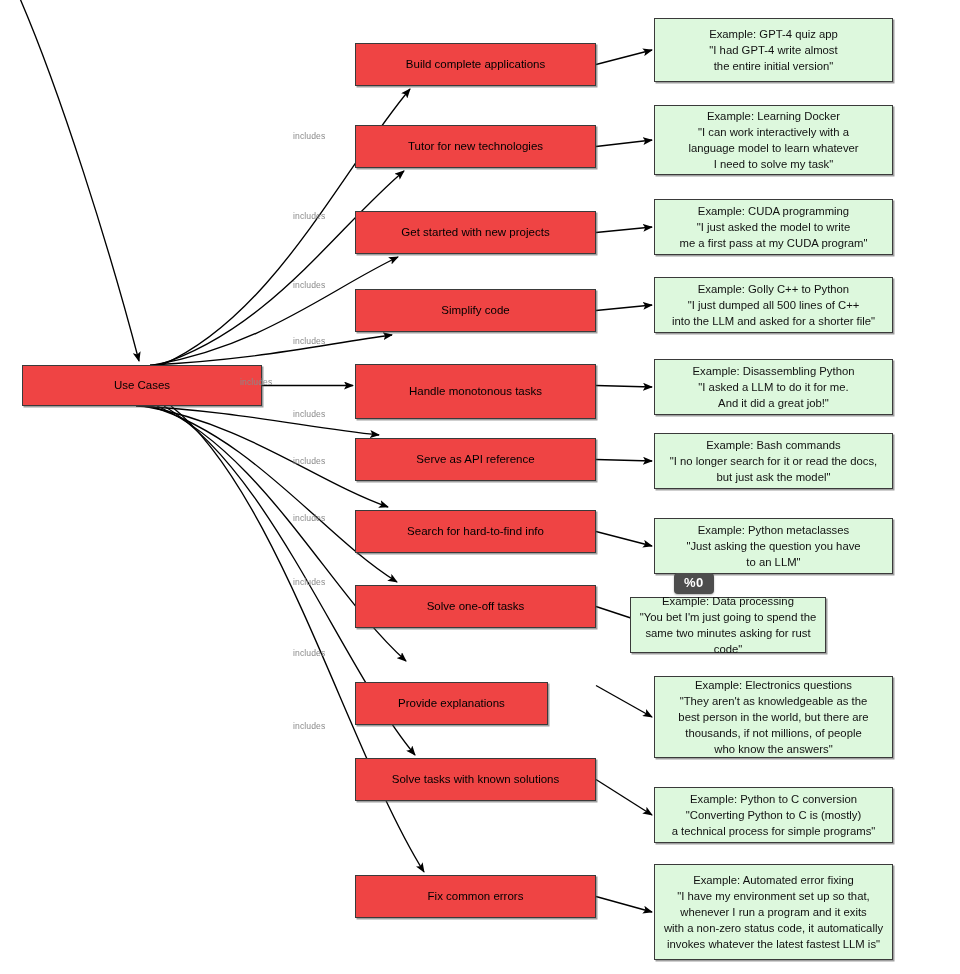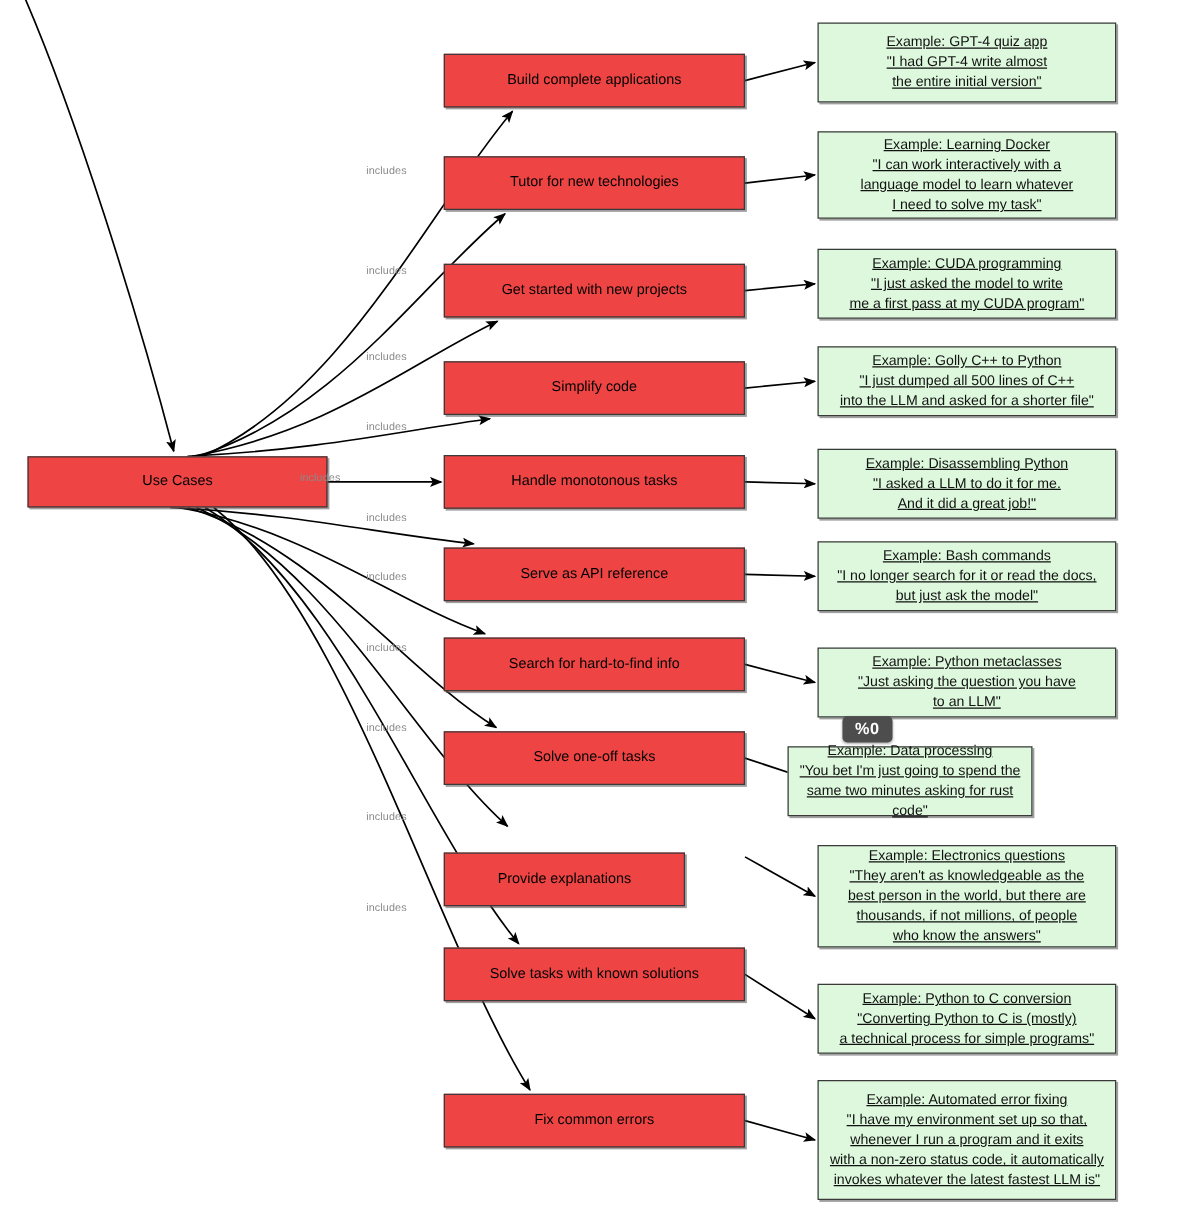"Example: GPT-4 quiz app" .node-example { text-decoration: underline -> none }
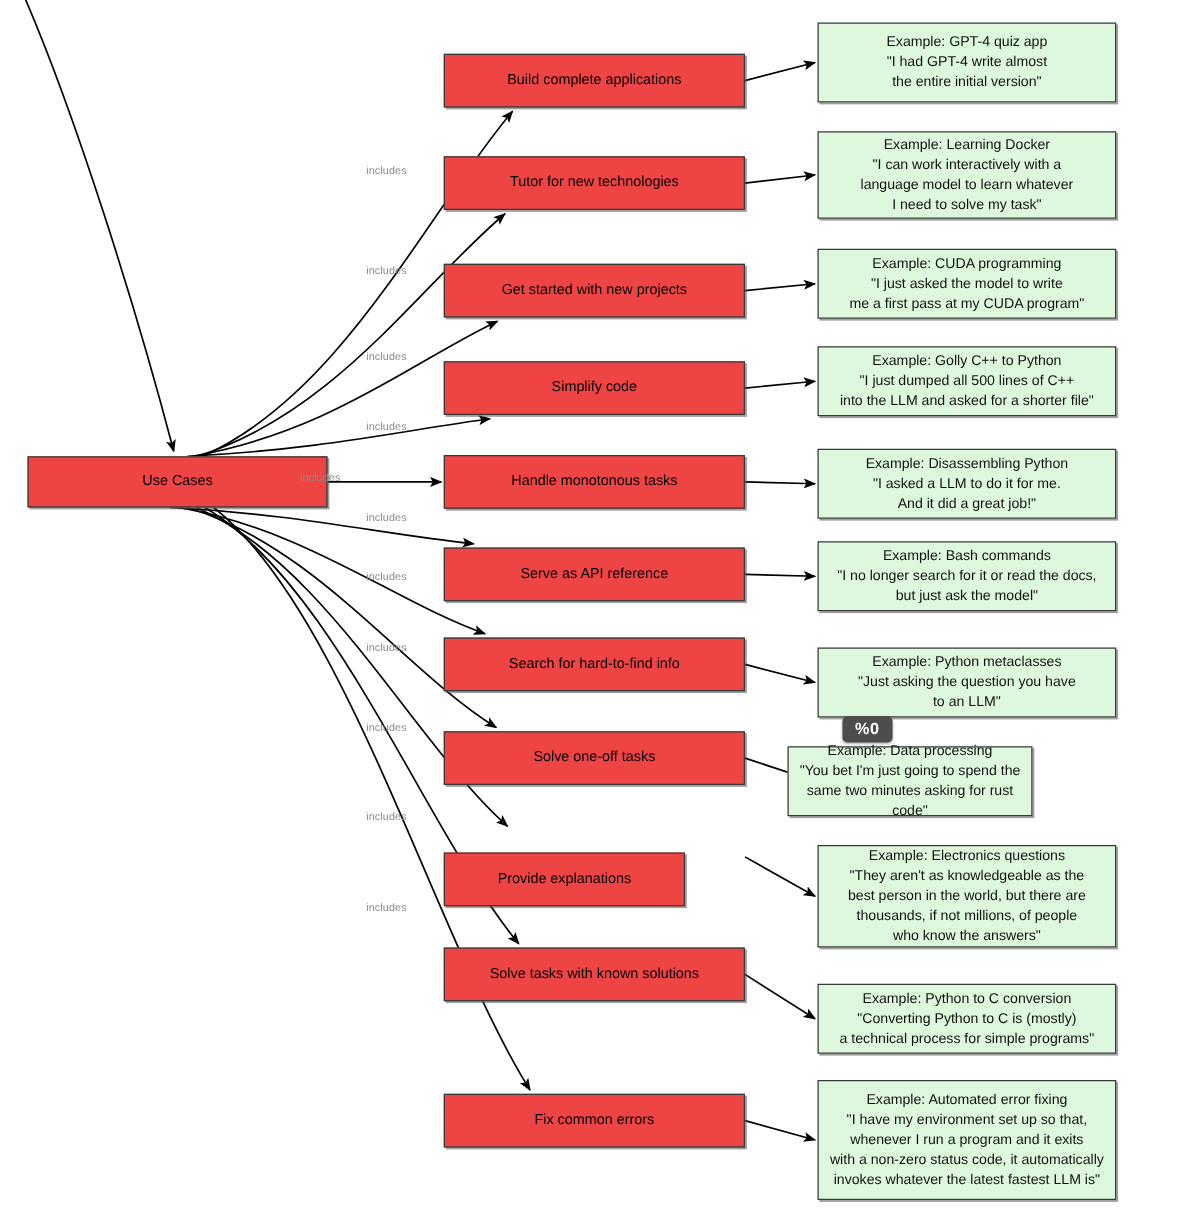"Handle monotonous tasks" div.node { height: 43px -> 55px }
